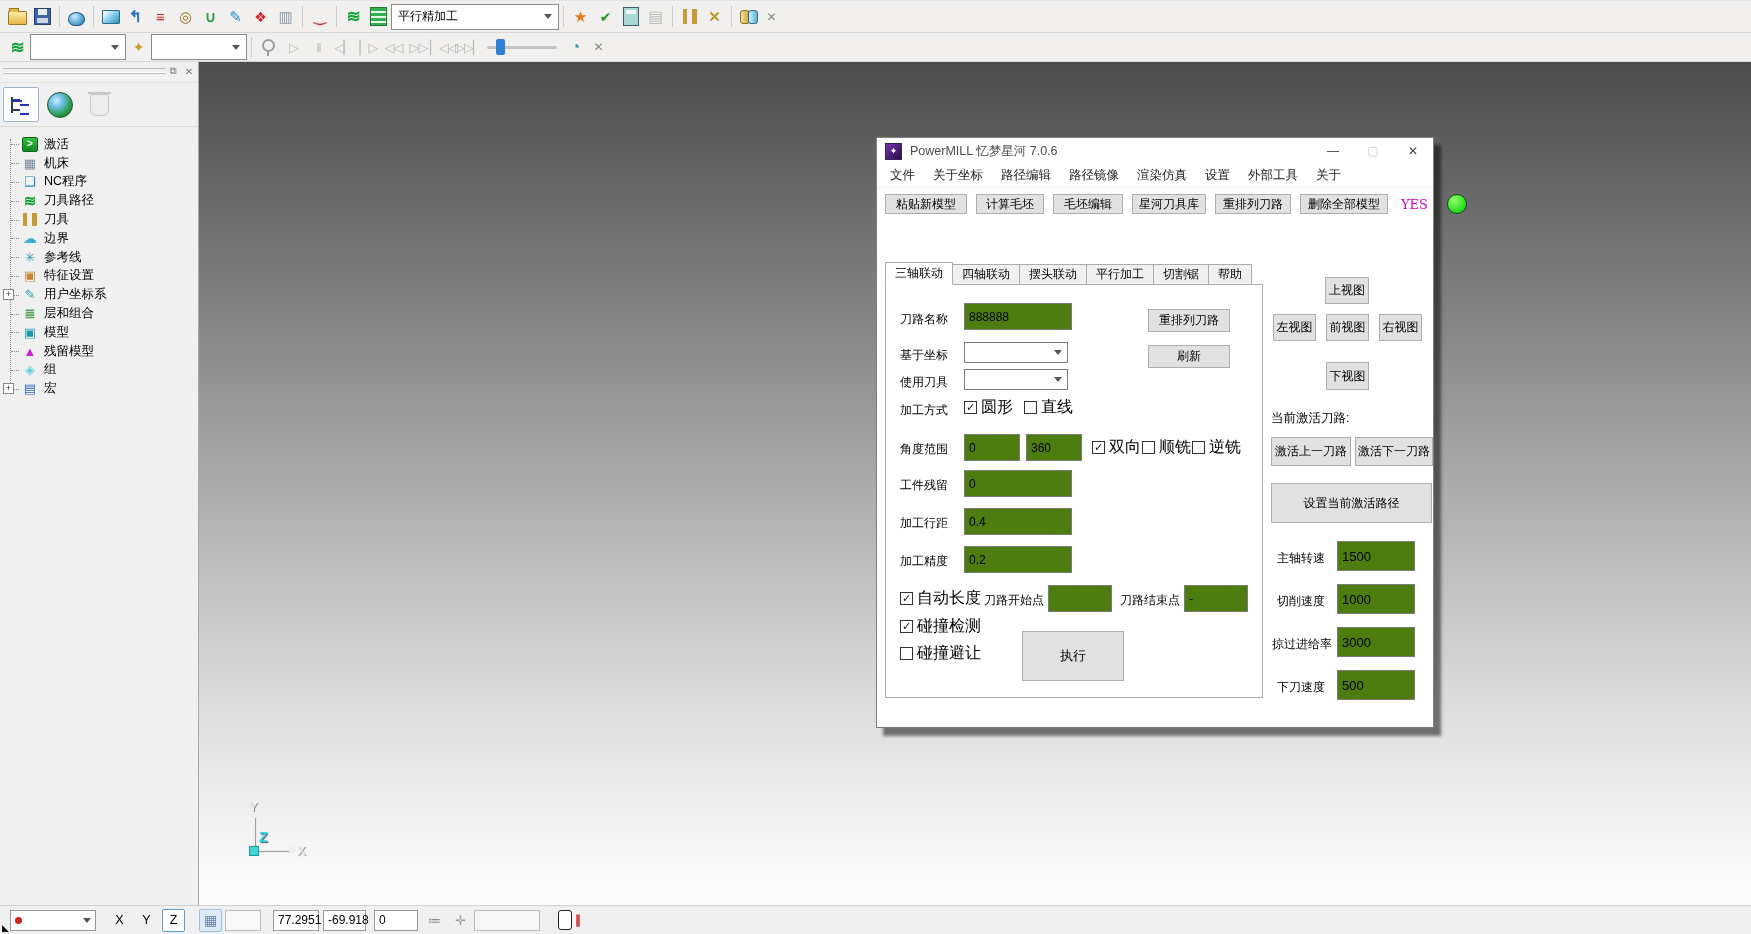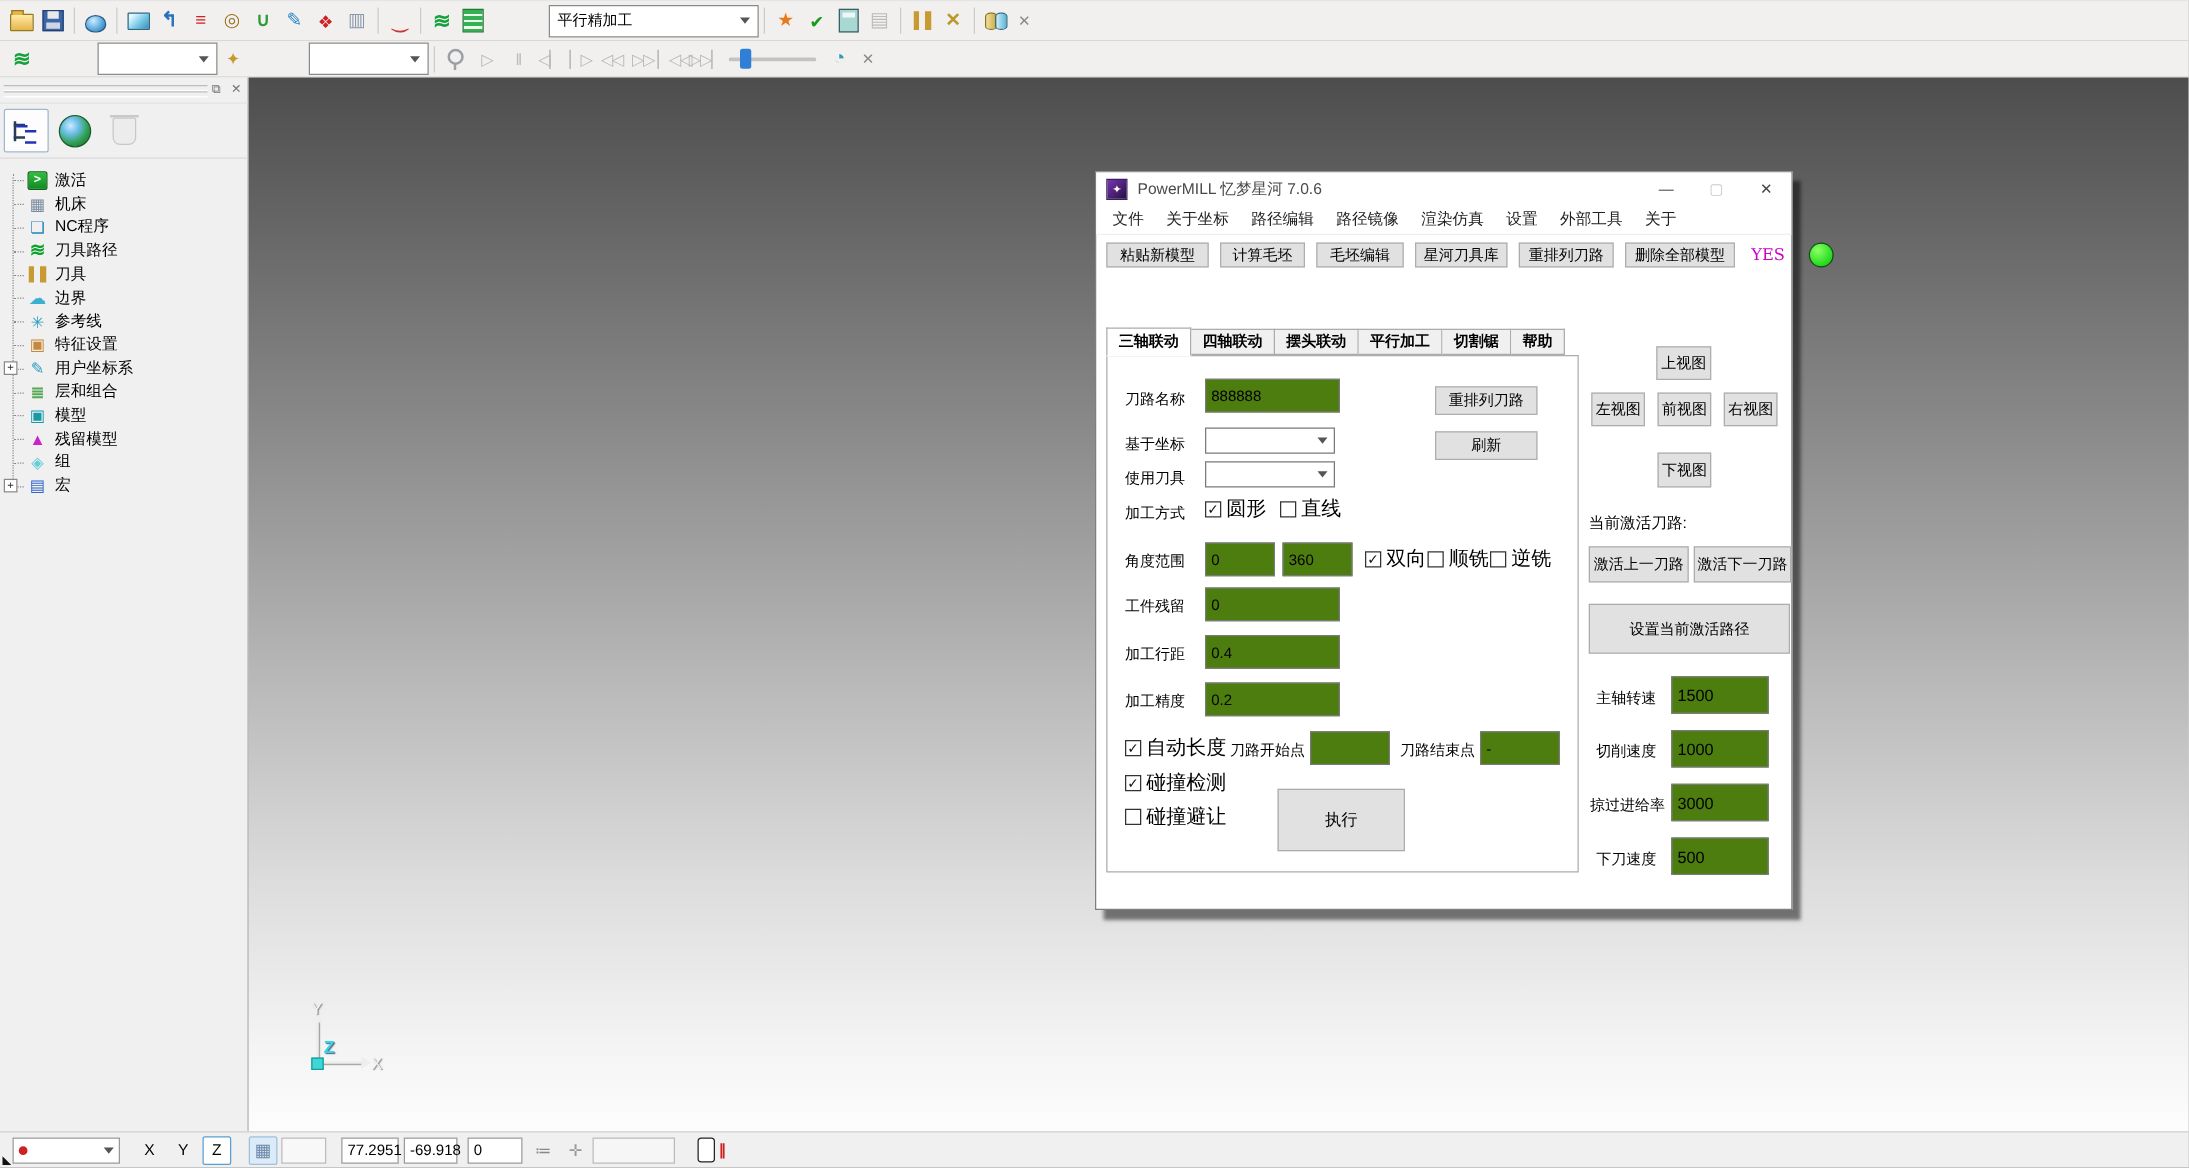"平行精加工" .combo { margin-left: 48px -> none }
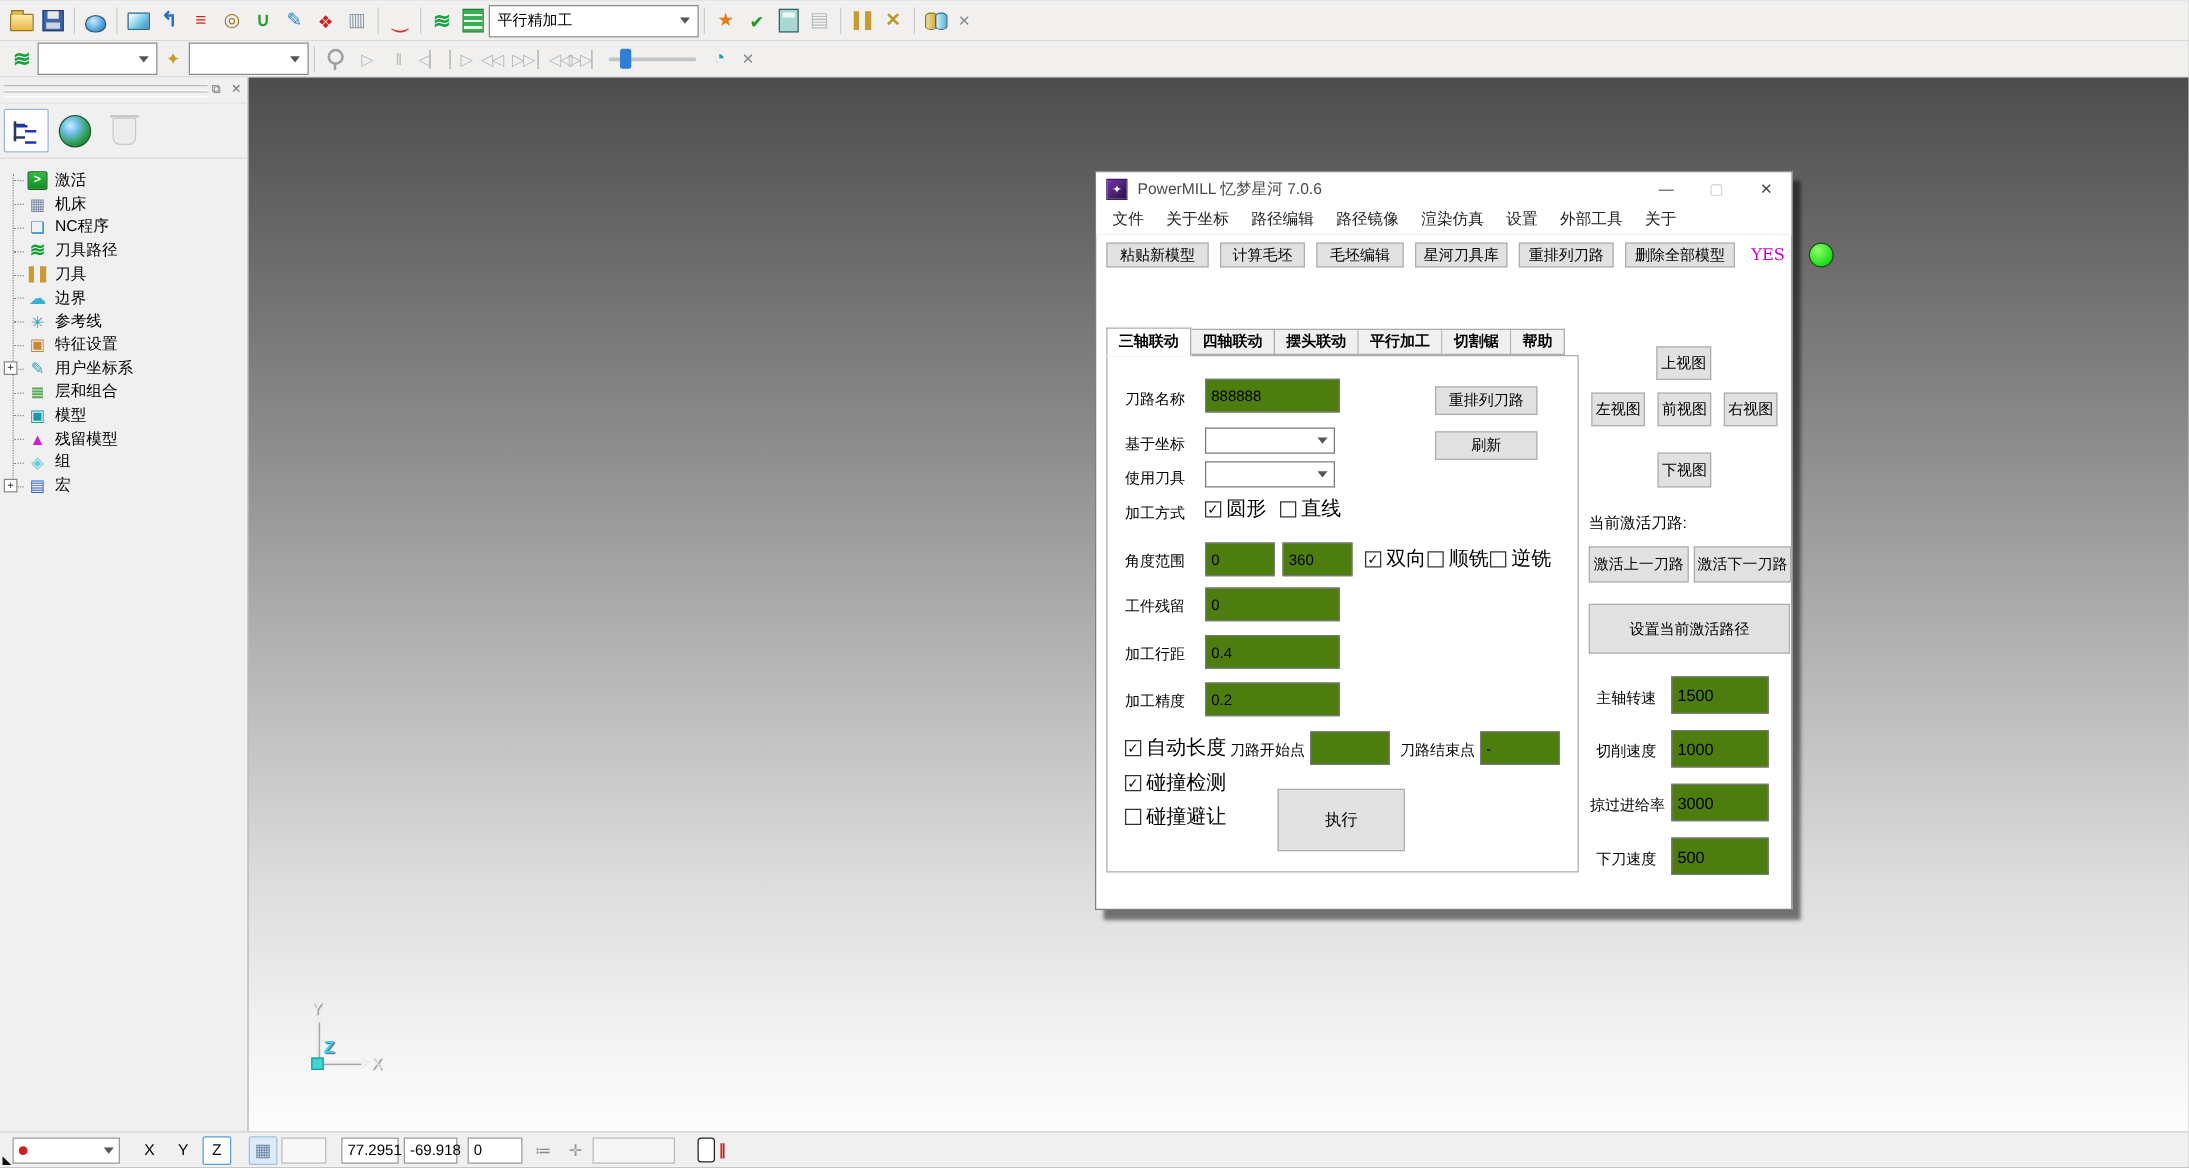"三轴联动" .tabstrip { align-items: center -> flex-end; font-weight: bold -> none }
